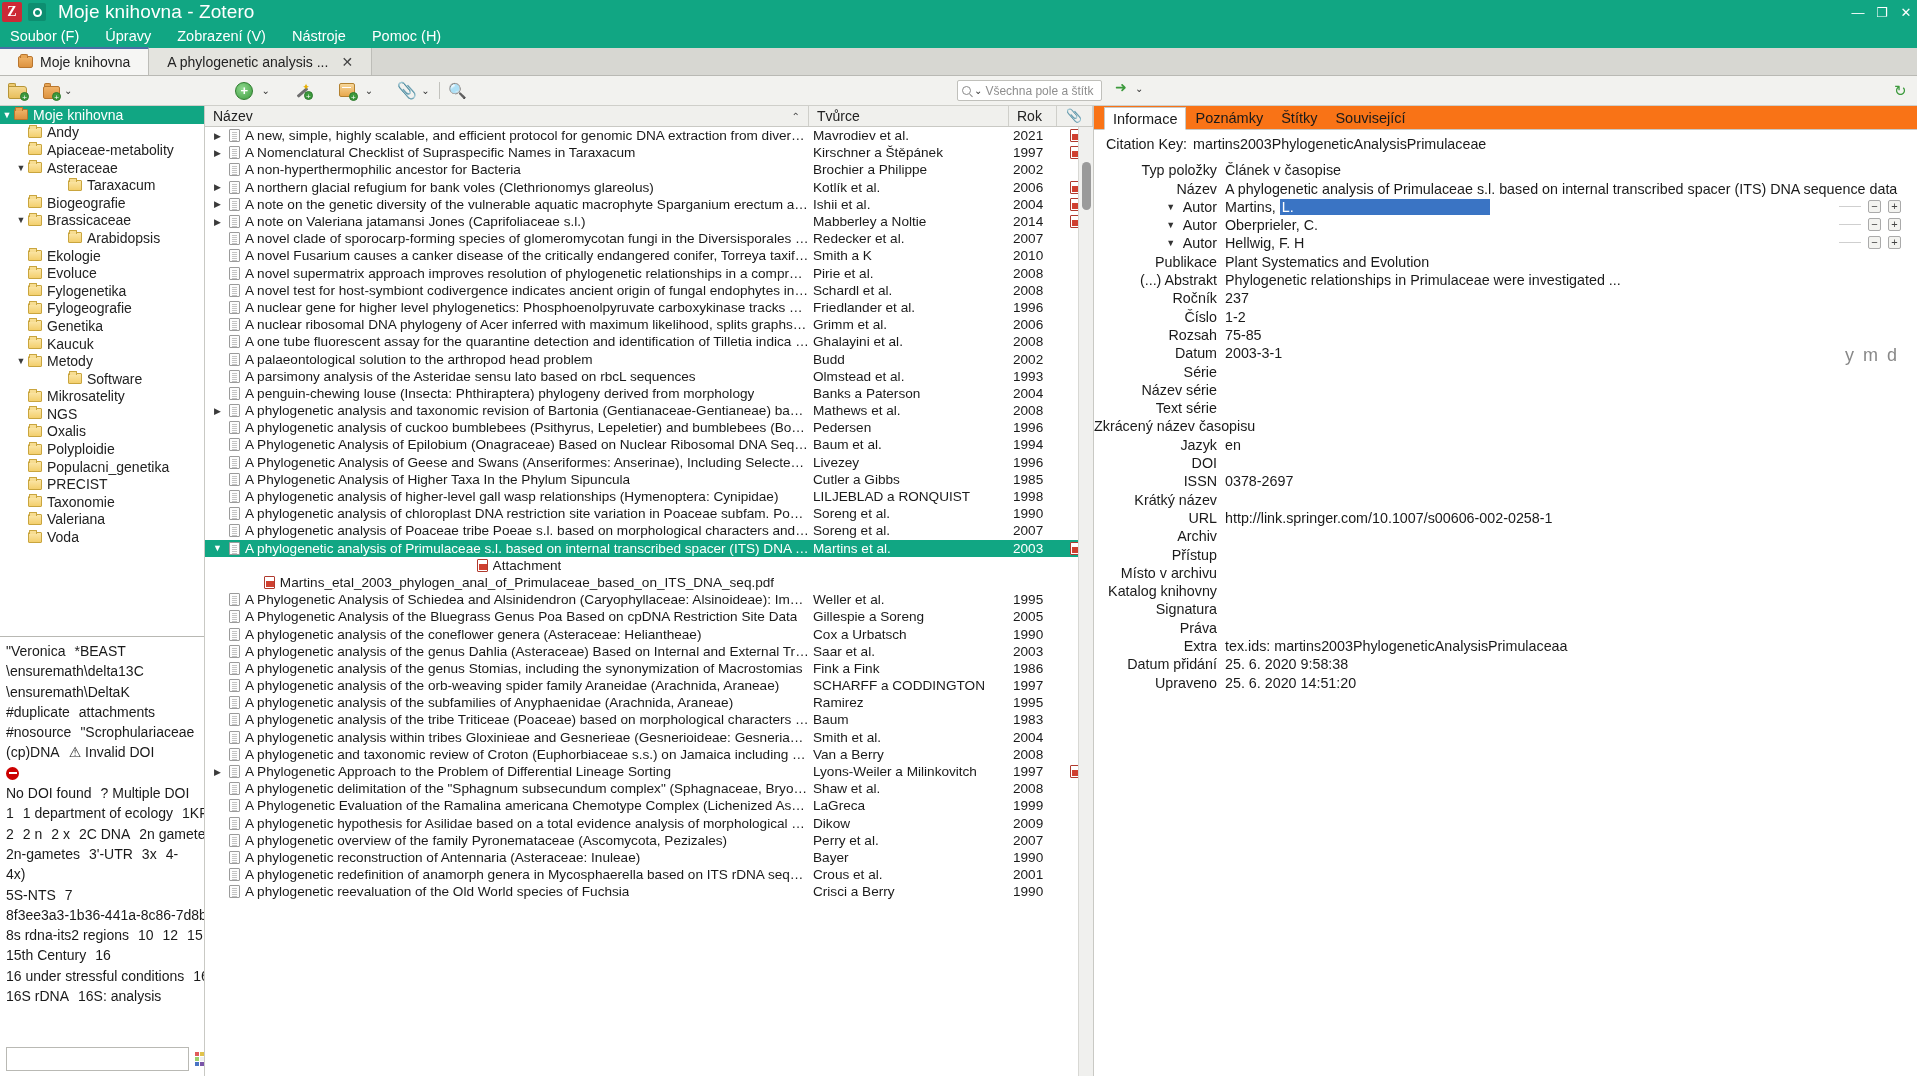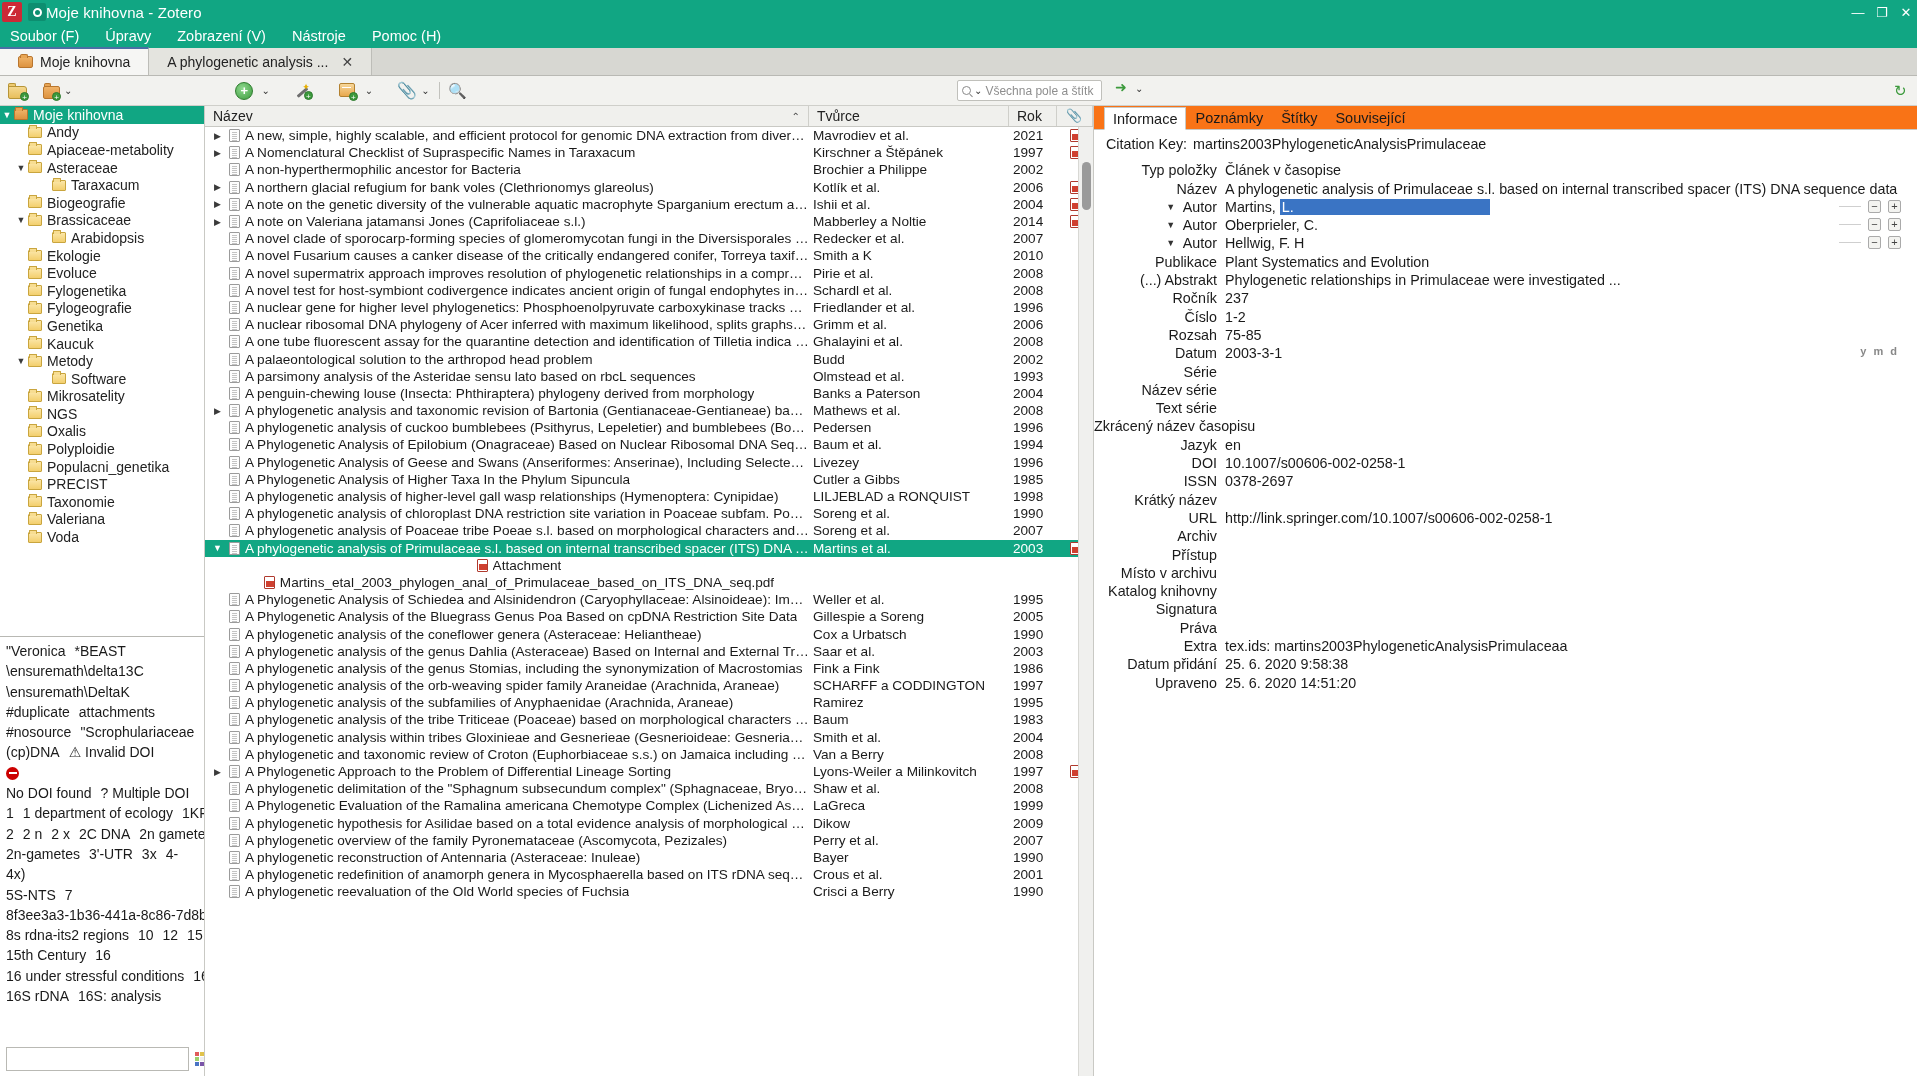"Moje knihovna - Zotero" #title-text { font-size: 15px -> 19px; margin-left: 0 -> 12px }
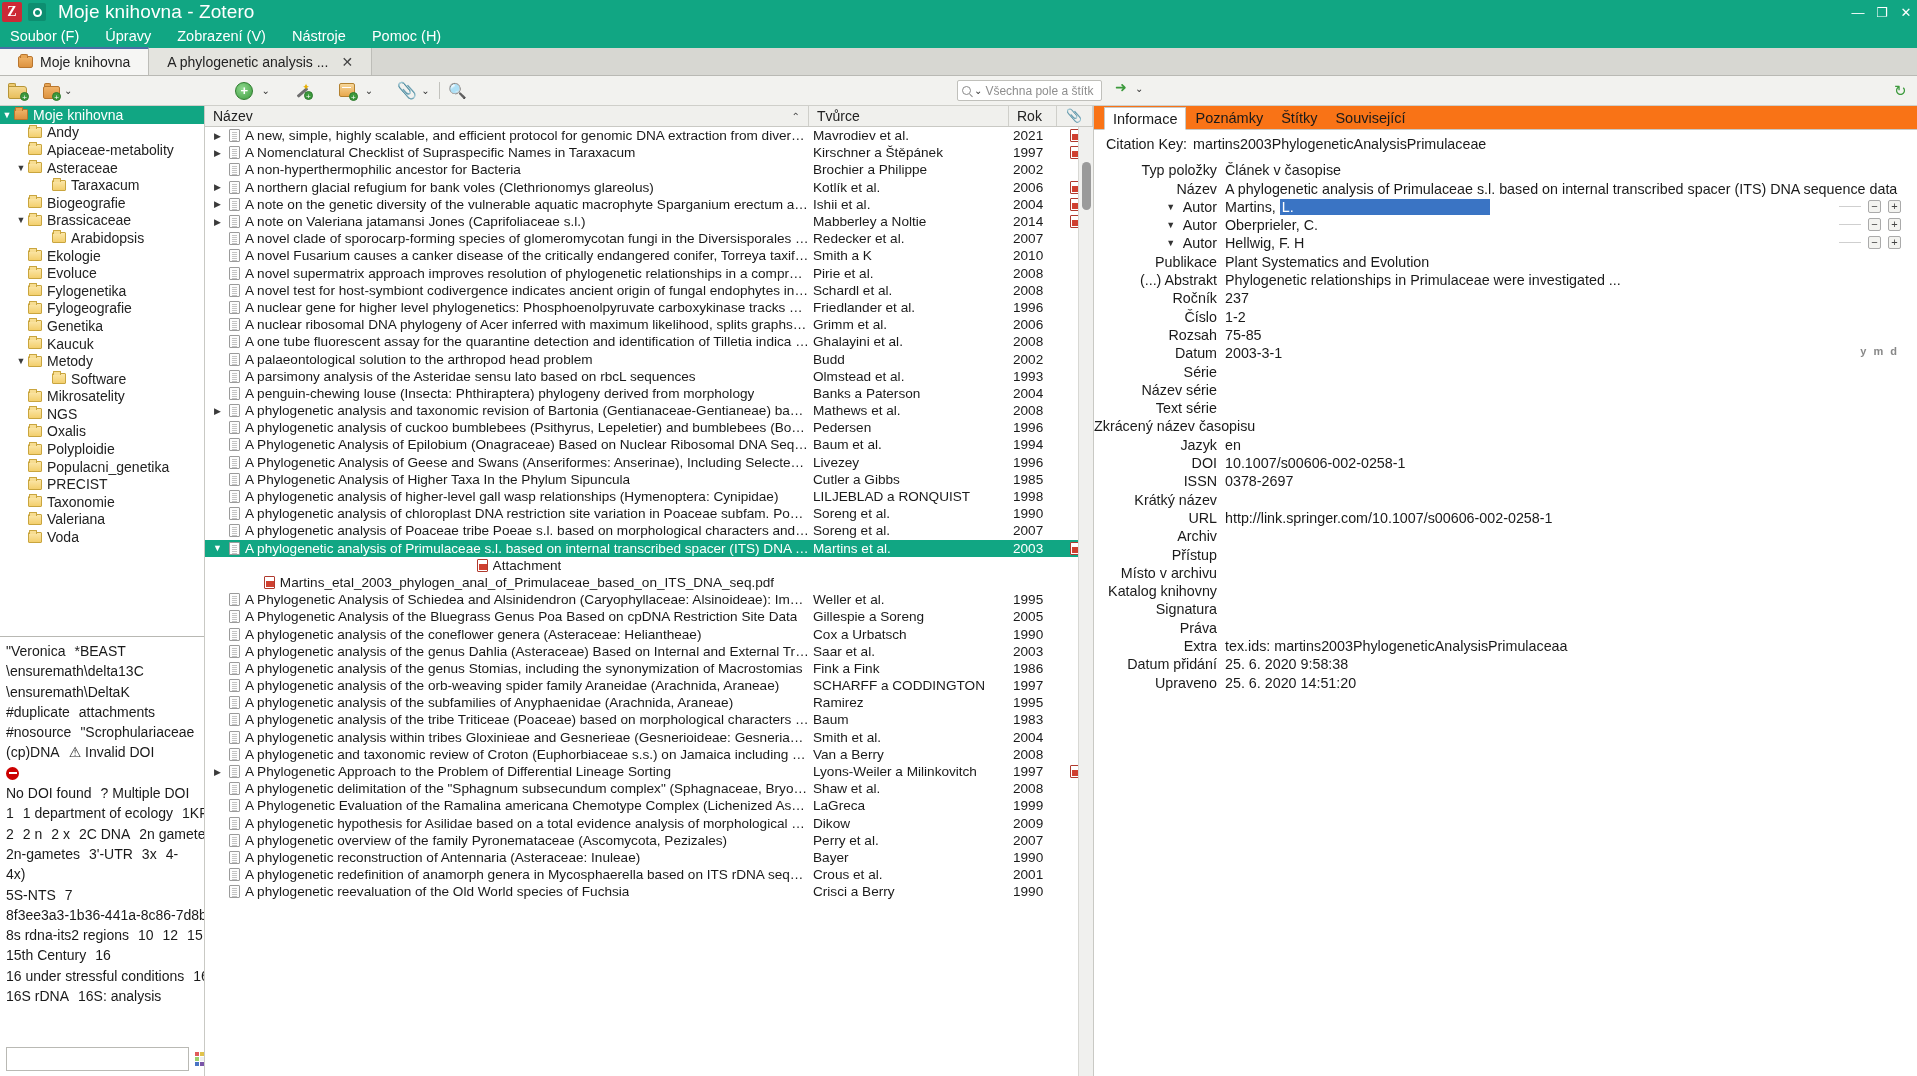"Taraxacum" .ind2 { margin-left: none -> 16px }
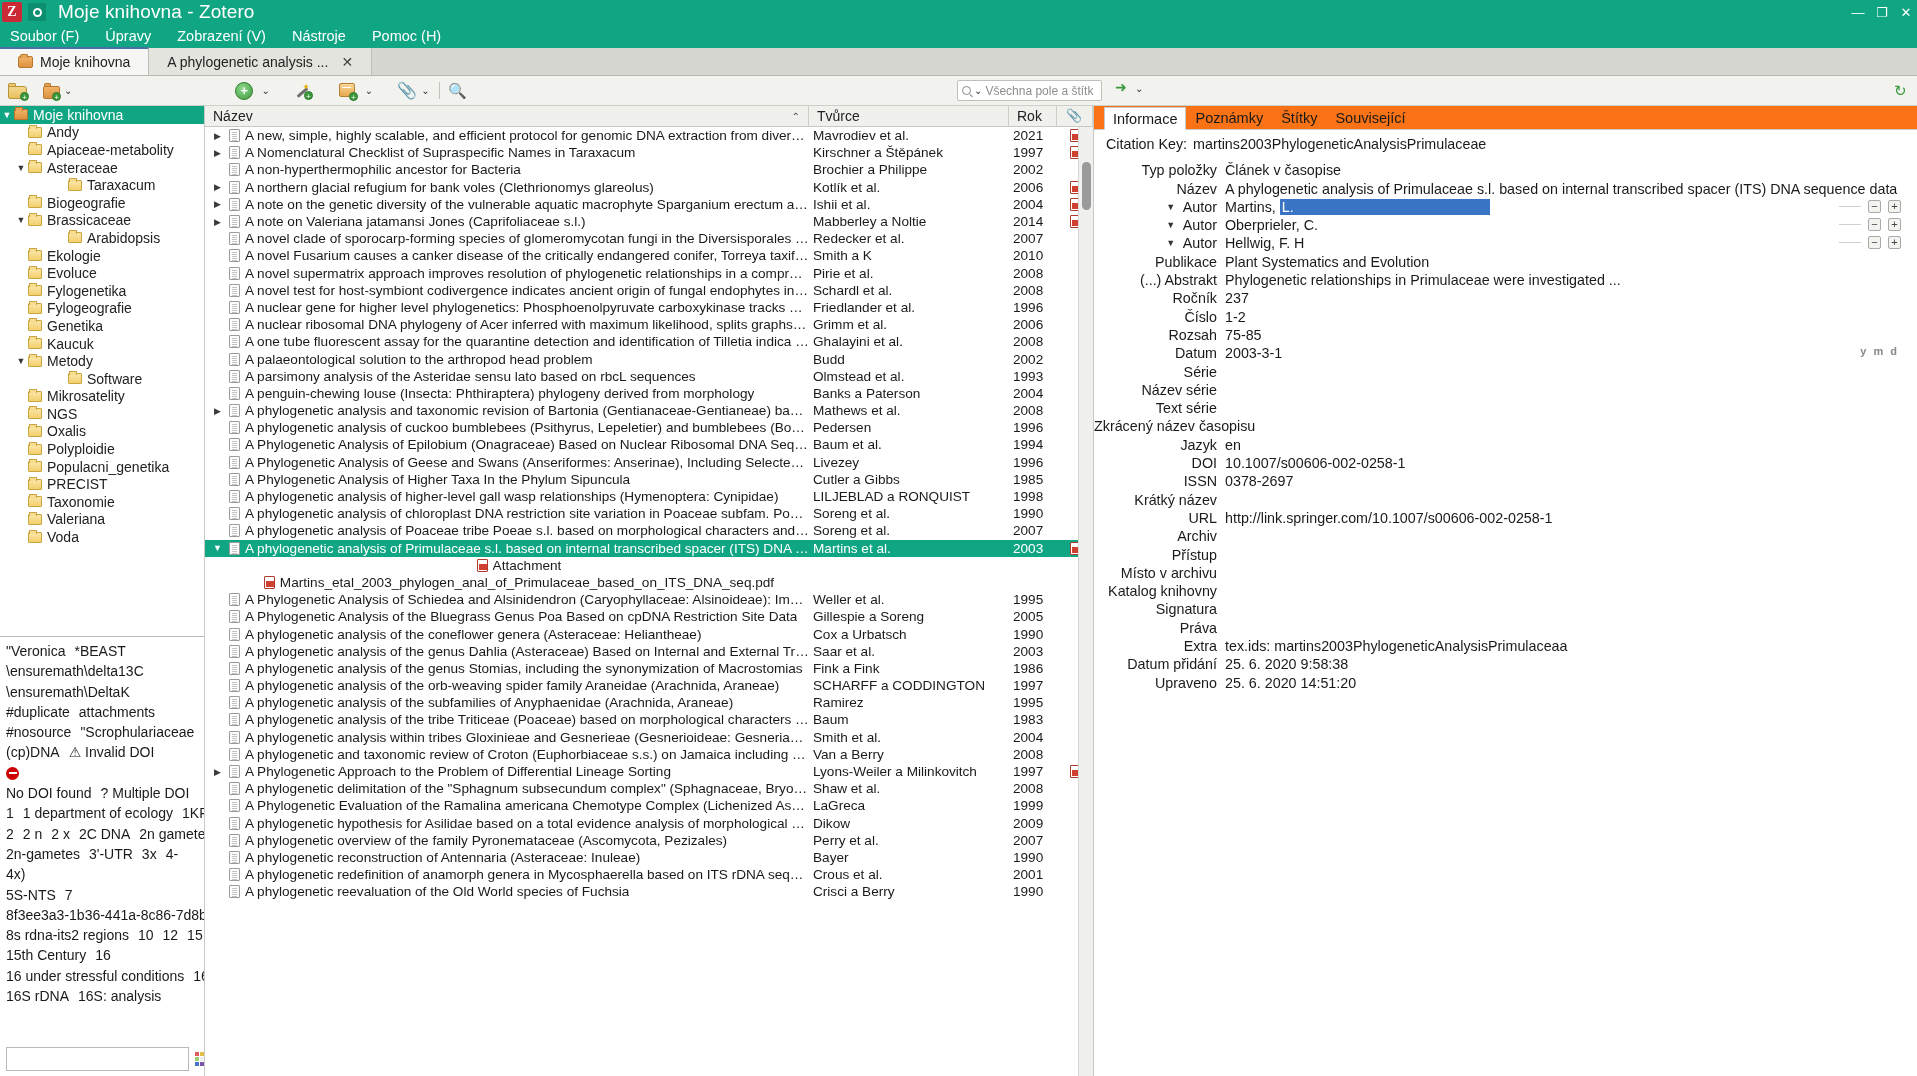"y m d" .ymd { font-size: 11px -> 18px; font-weight: bold -> none }
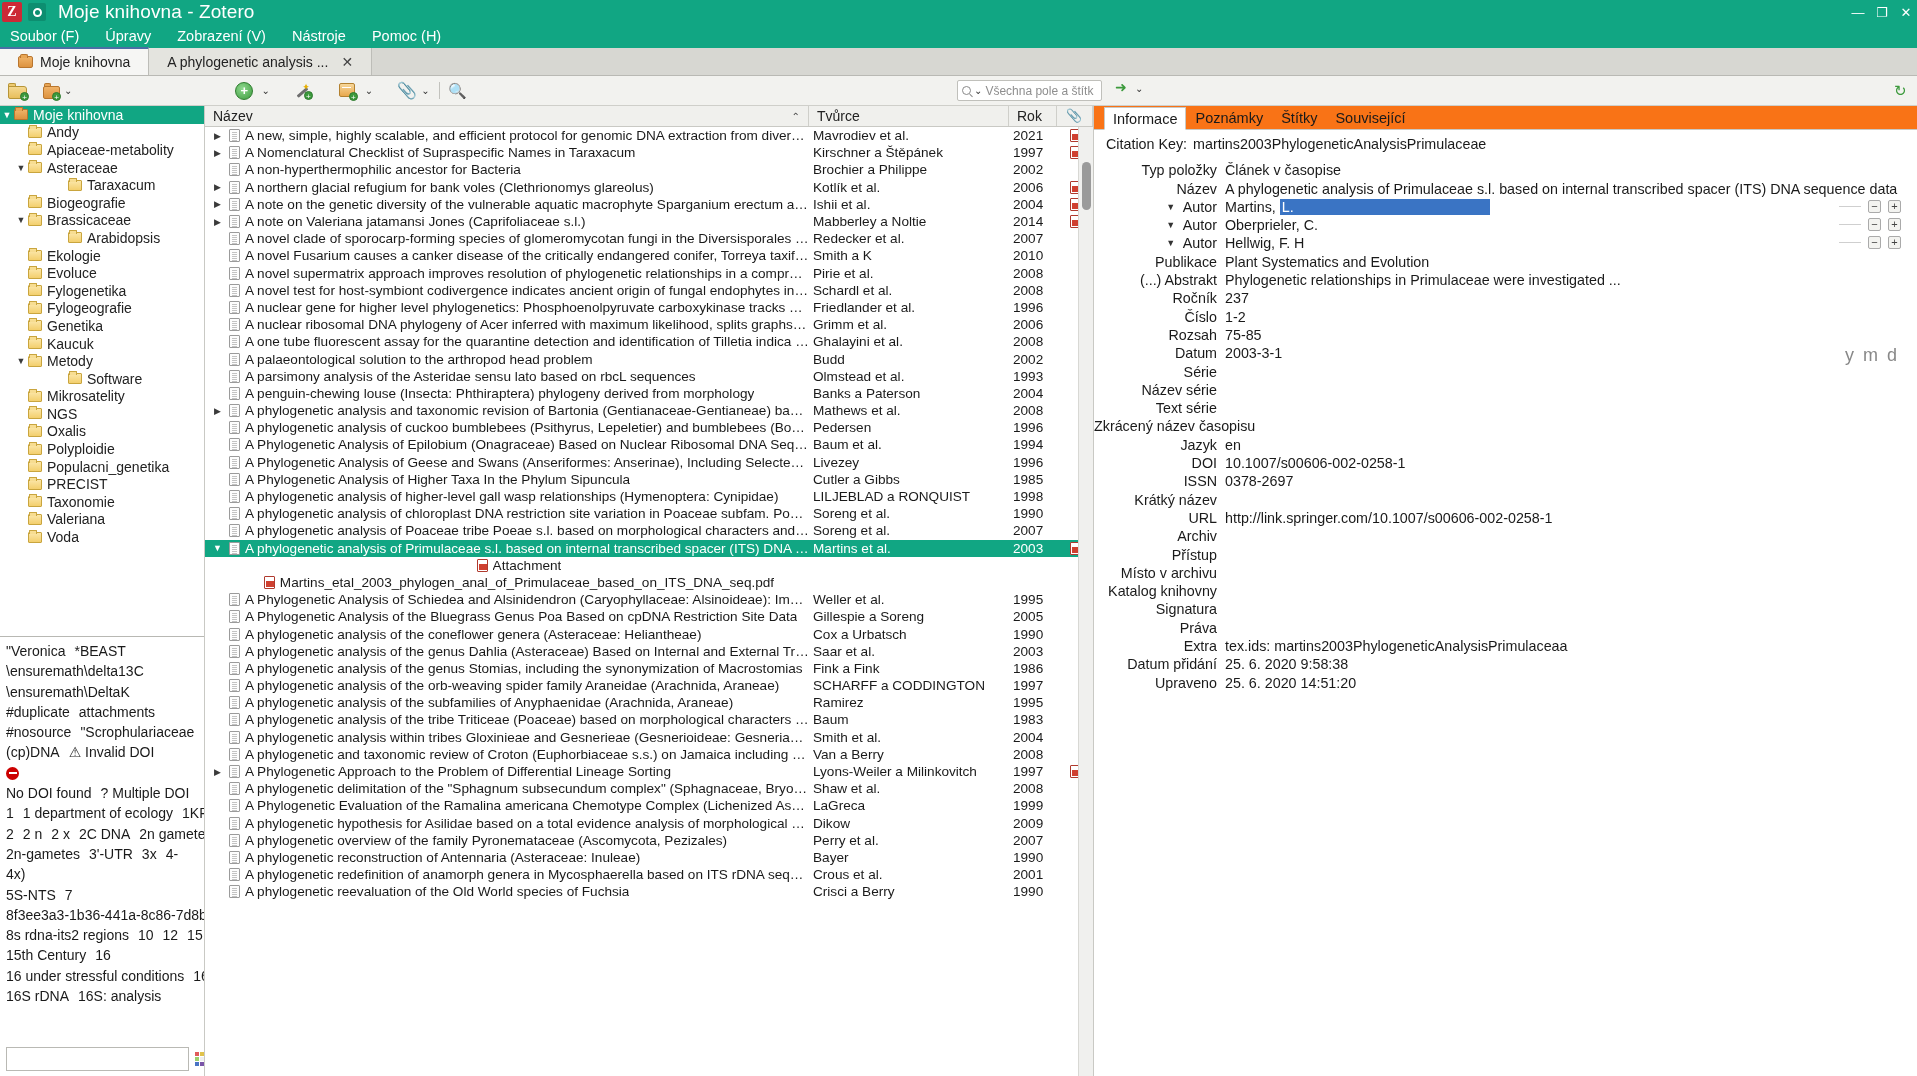"10.1007/s00606-002-0258-1" div.fvalue { html: <div><span>10.1007/s00606-002-0258-1</span></div> -> none }
